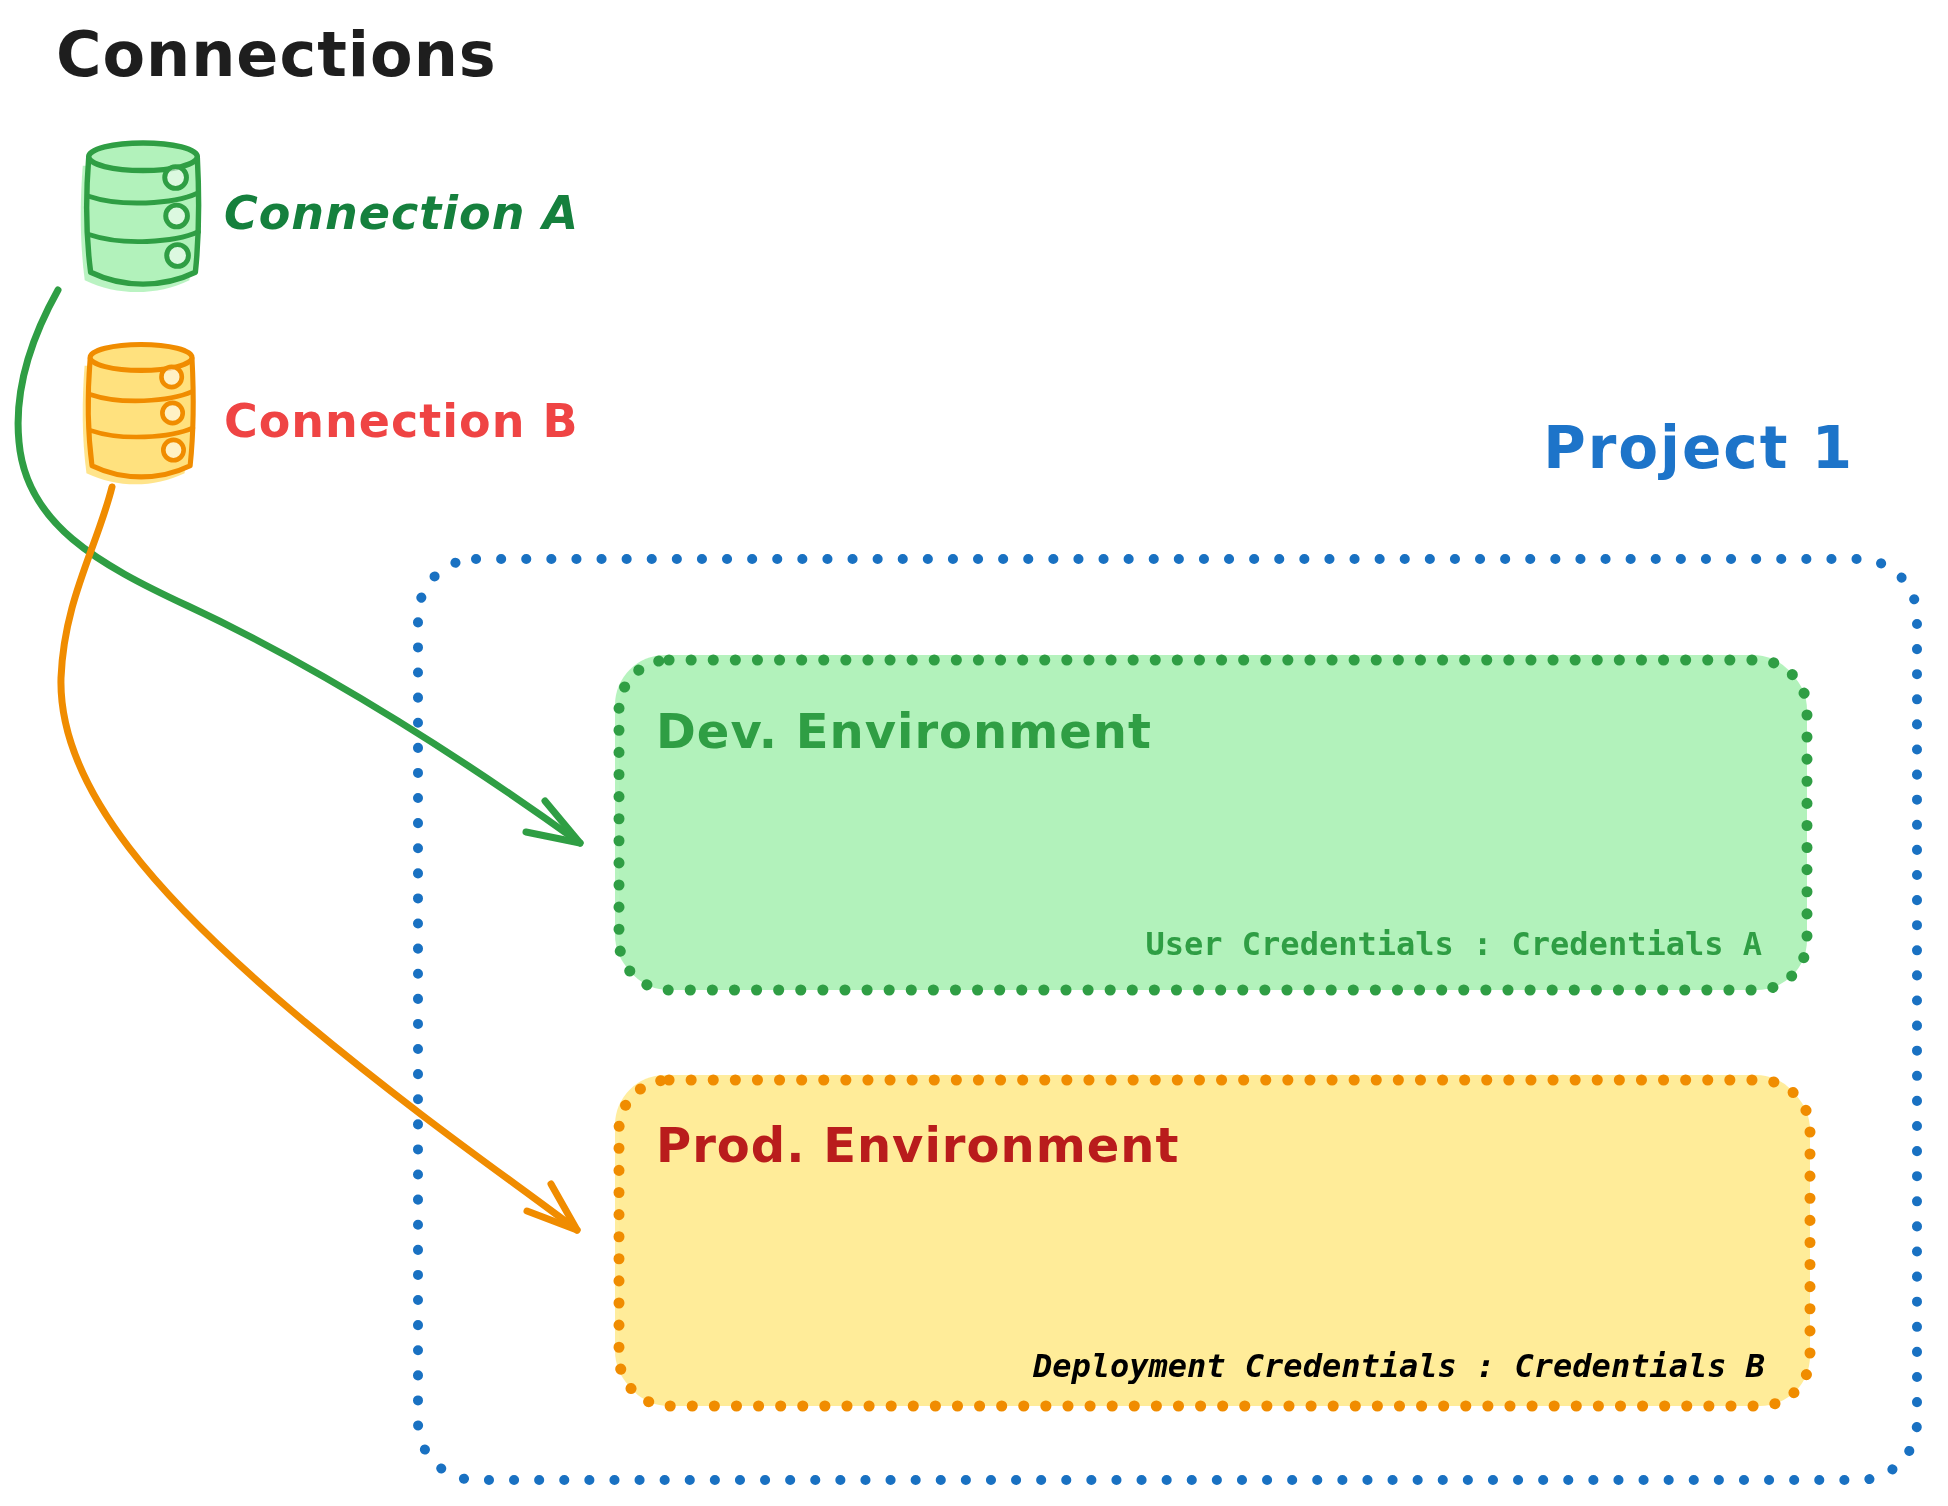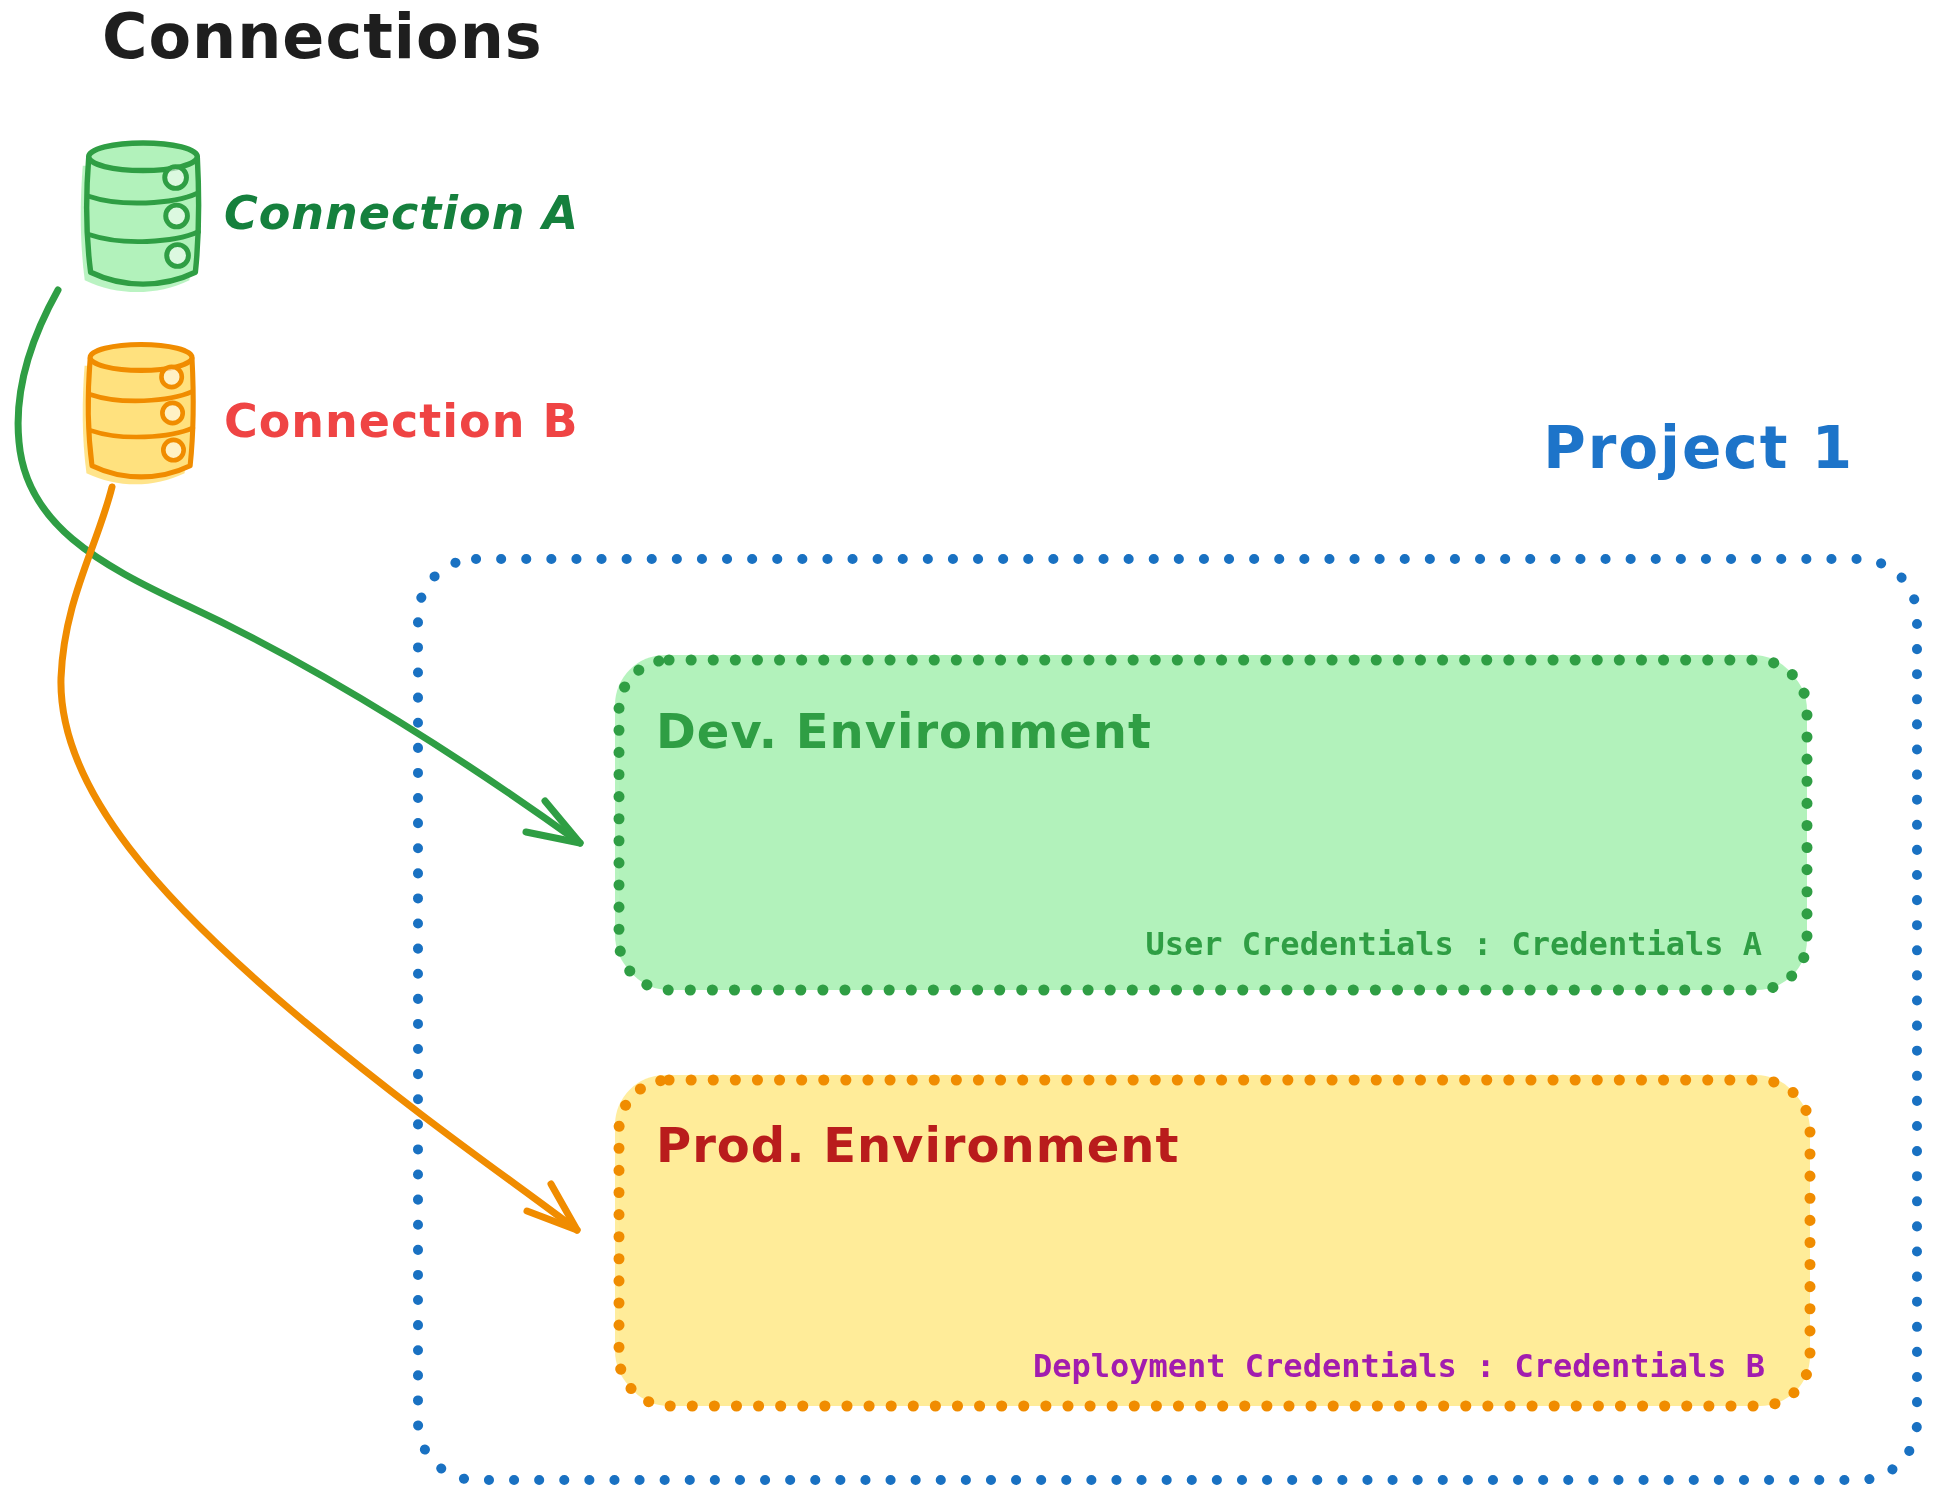"Connections" .diagram-title { margin-left: 46px -> none; top: 0 -> 18px }
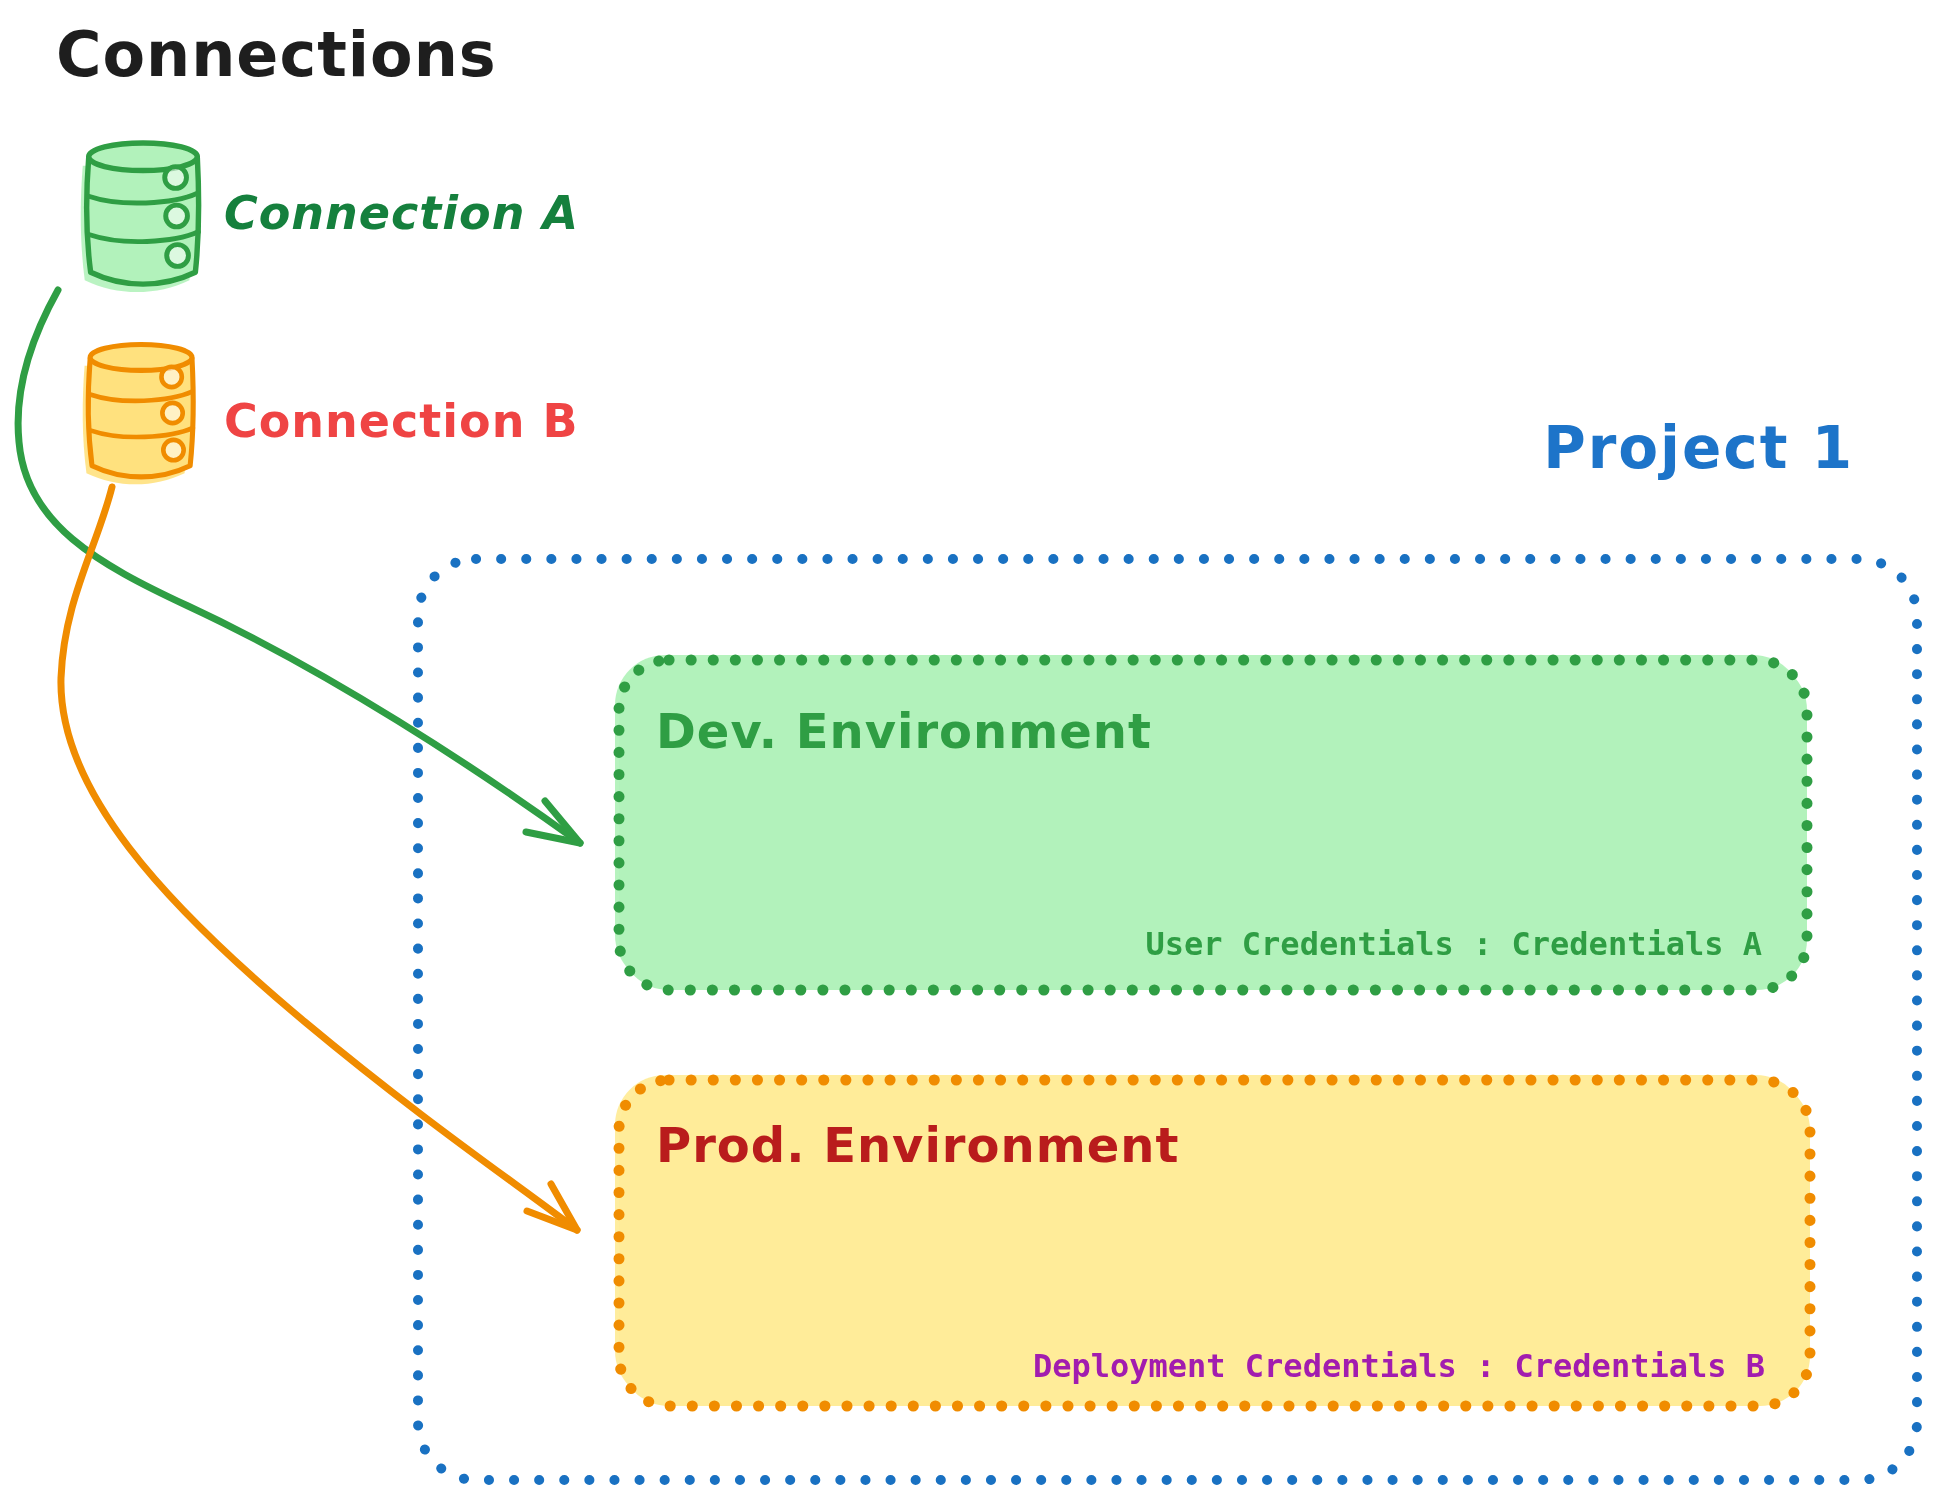"Deployment Credentials : Credentials B" .env-cred.prod { color: #a21caf -> #000000; font-style: none -> italic }
